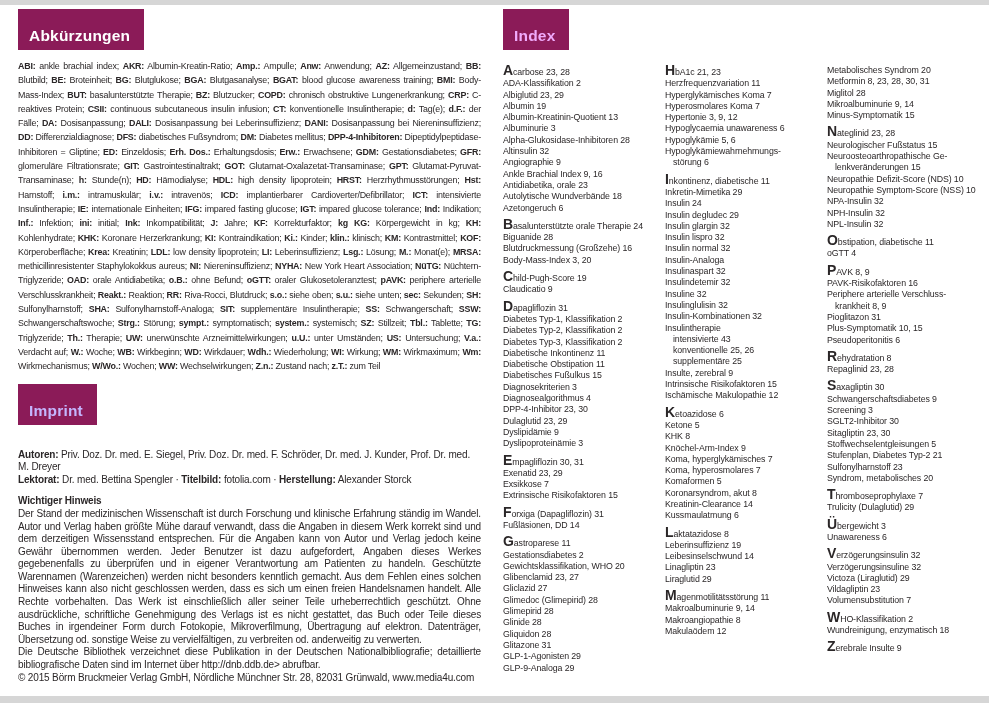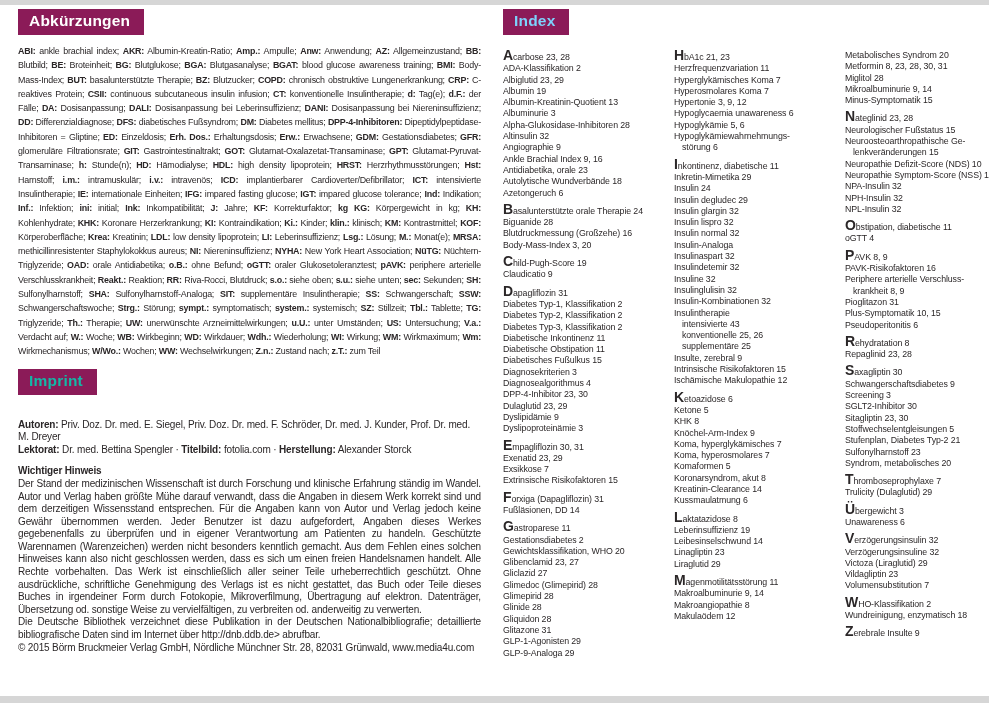"Abkürzungen" .badge { padding: 3px 14px 5px 11px -> 18px 14px 5px 11px }
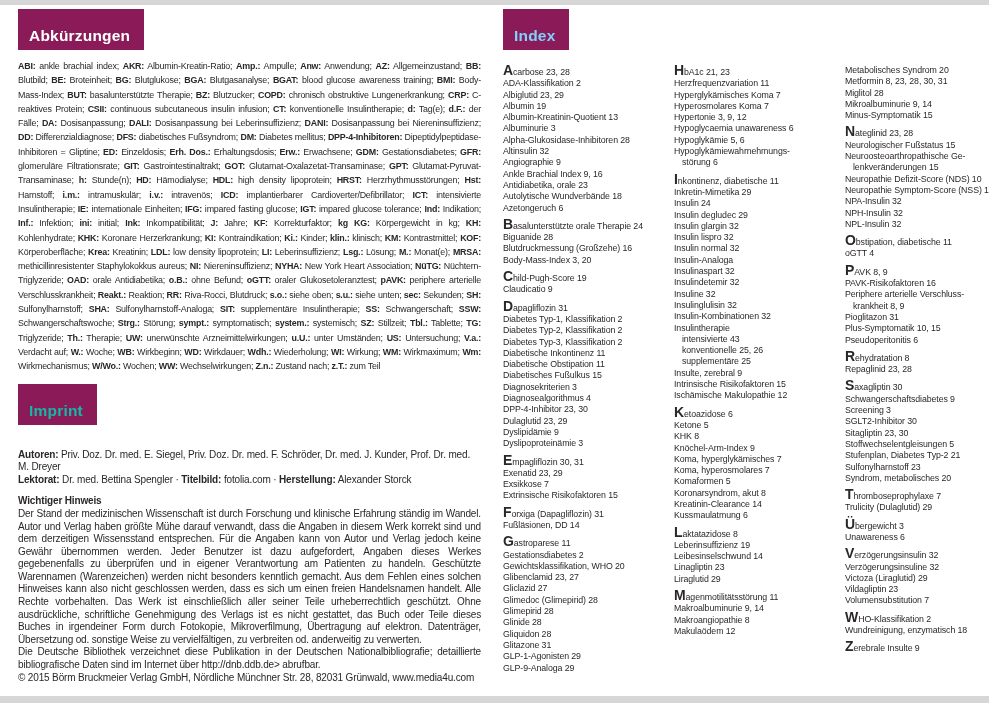"Index" div.badge { color: #7dd3fc -> #f0abfc }
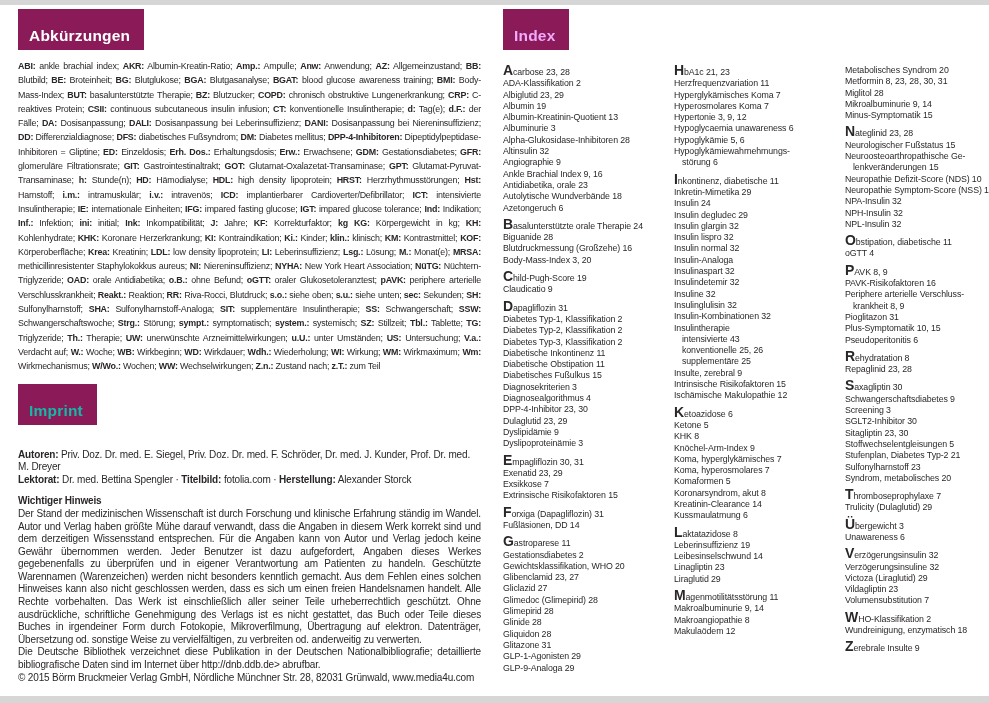"Acarbose 23, 28" .index-cols { gap: 17px -> 8px }
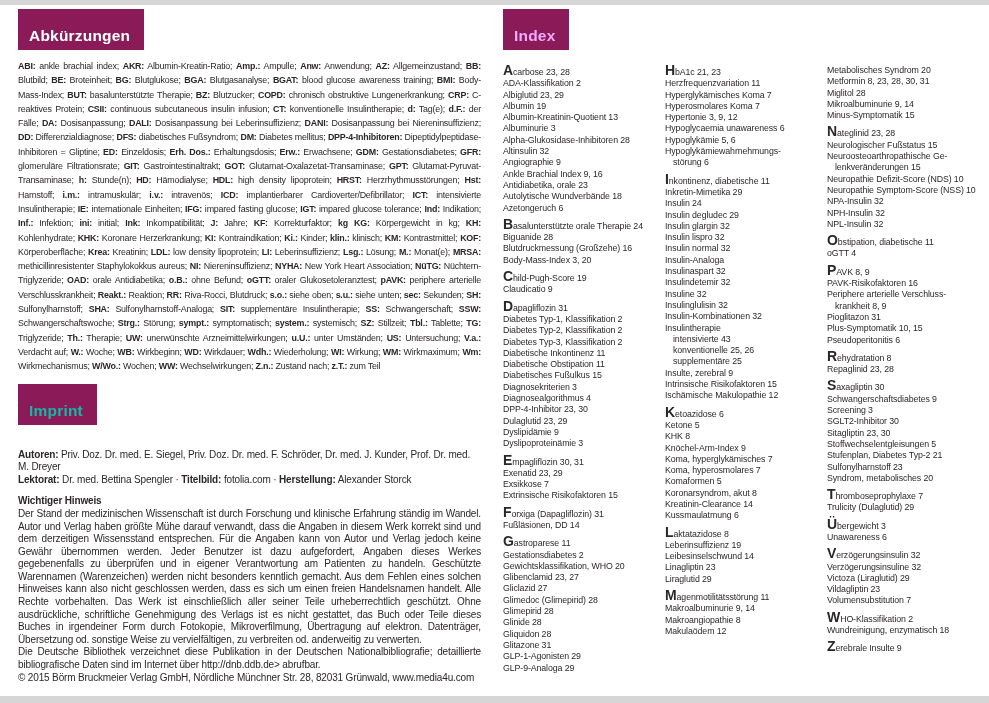"Imprint" div.badge { color: #14b8a6 -> #c4b5fd }
